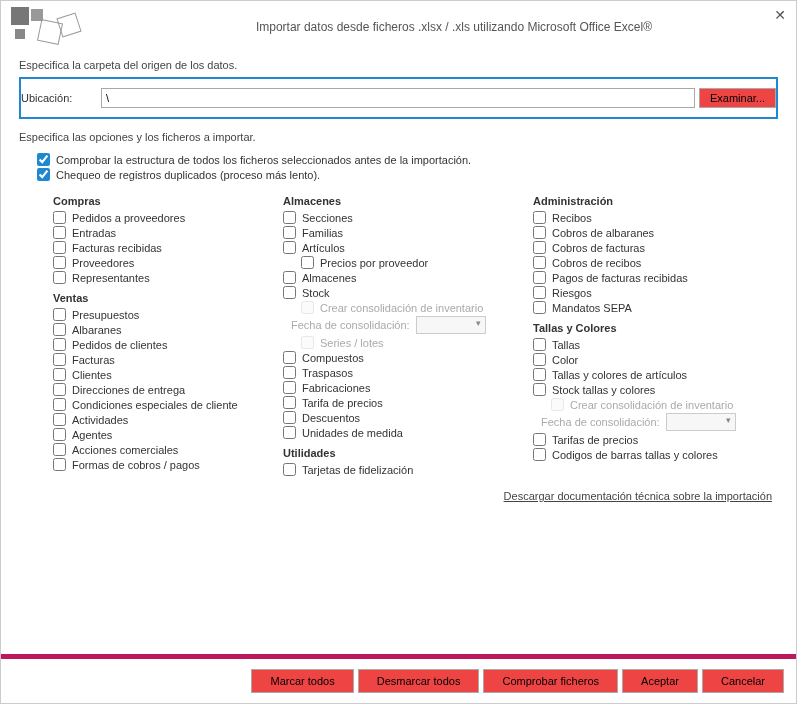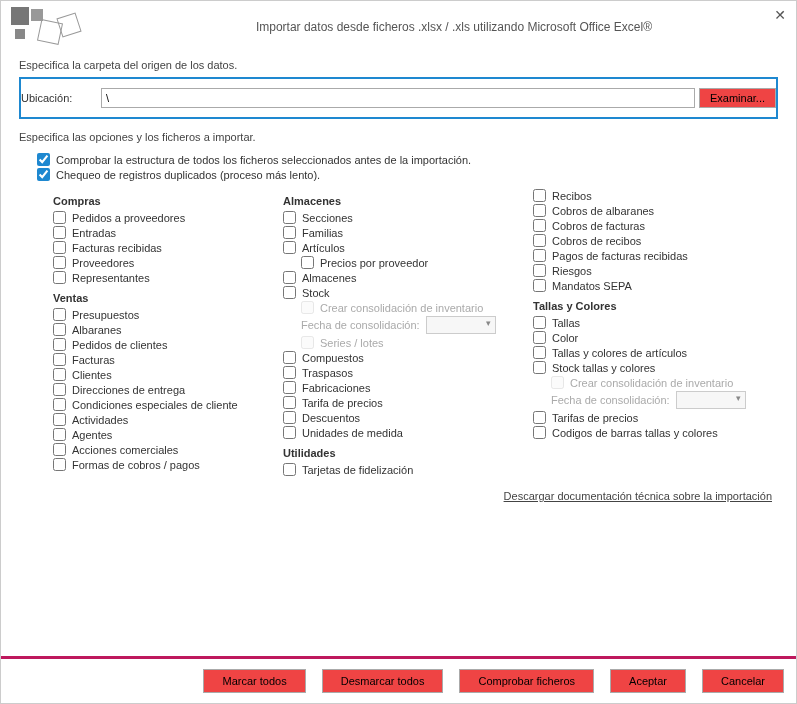"Administración" div.group-title { html: none -> <div>Administración</div> }
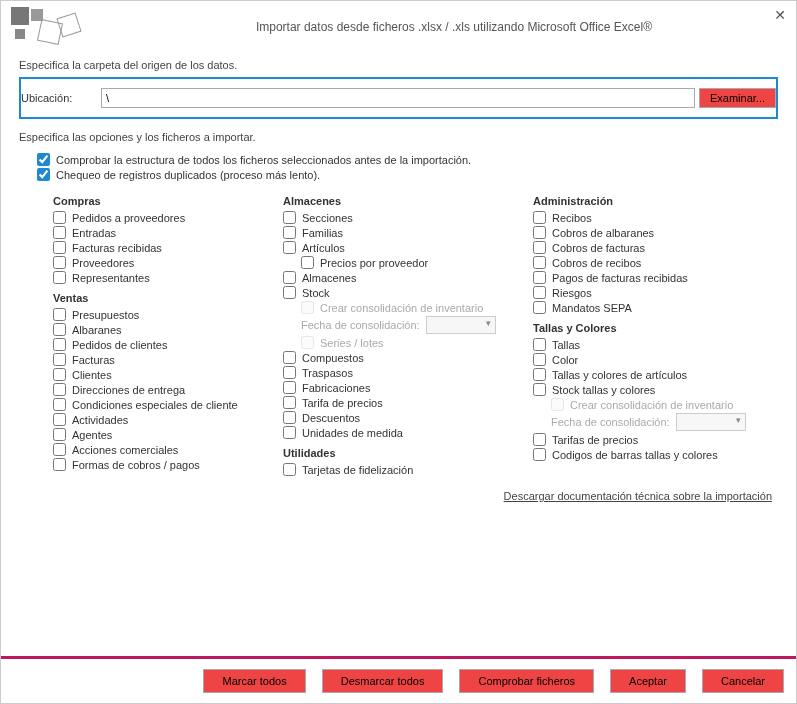"Fecha de consolidación:" .datefield { margin: 2px 0 2px 18px -> 2px 0 2px 8px }
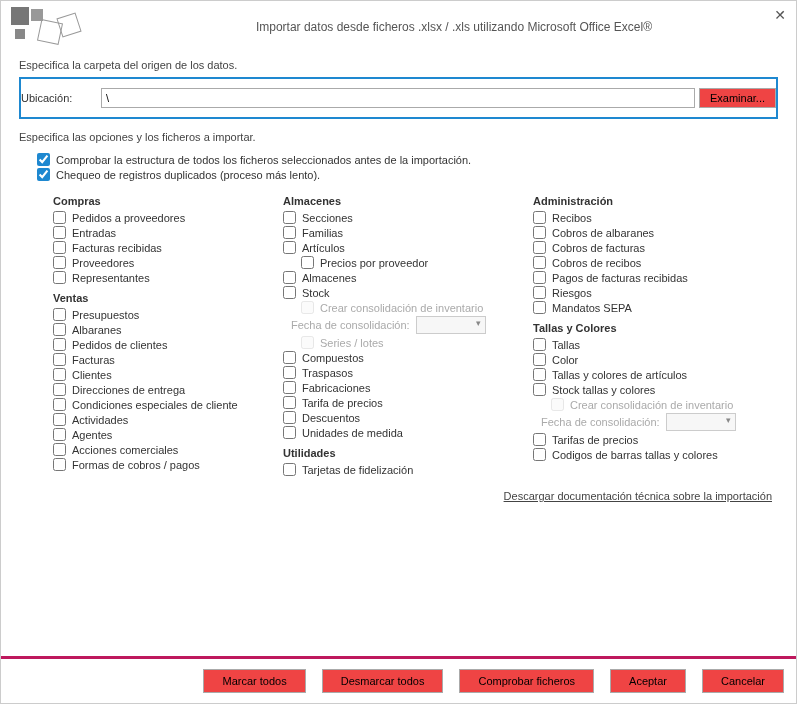"Marcar todos" .footer { border-top: 3px solid #be185d -> 5px solid #be185d; gap: 12px -> none }
